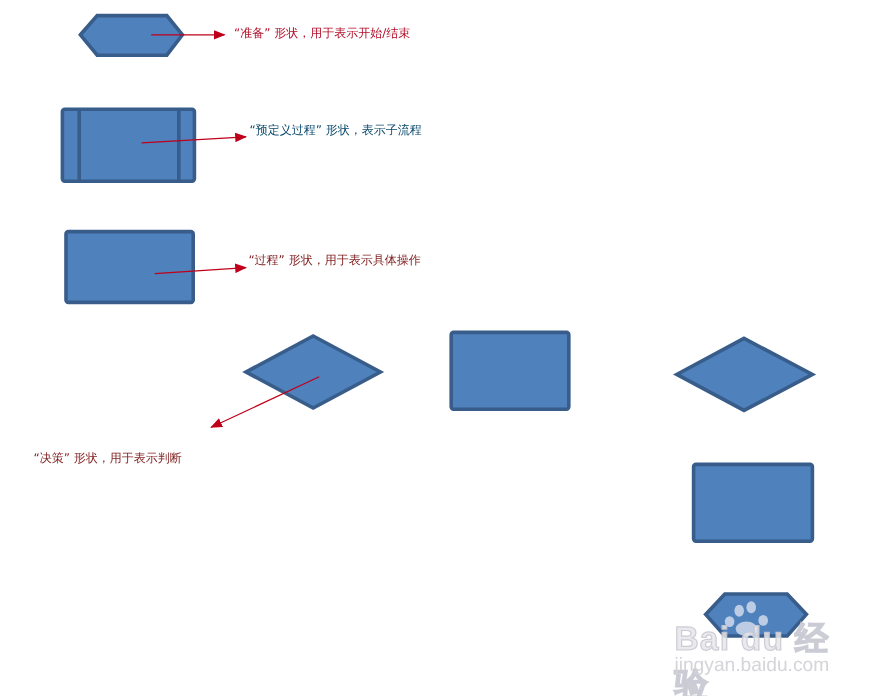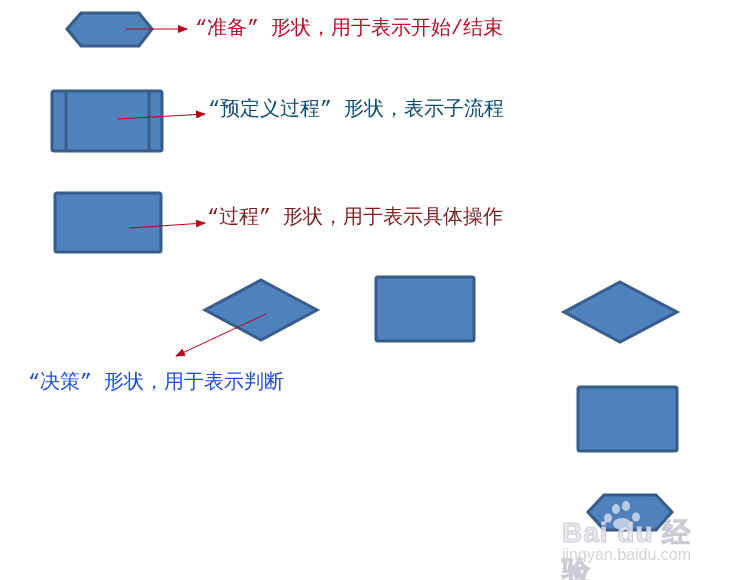"“准备” 形状，用于表示开始/结束" .label { font-family: Liberation Mono, monospace -> none; font-size: 20px -> 10px }
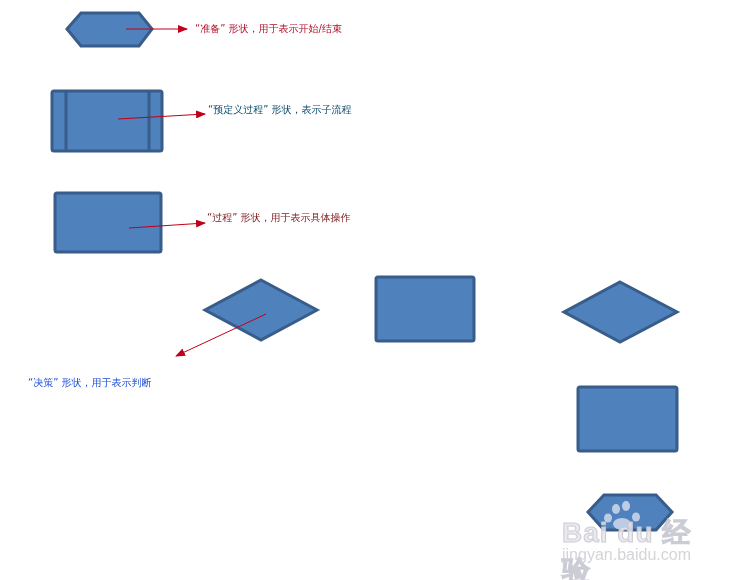"“决策” 形状，用于表示判断" div.label { color: #1d4ed8 -> #7f1d1d }
